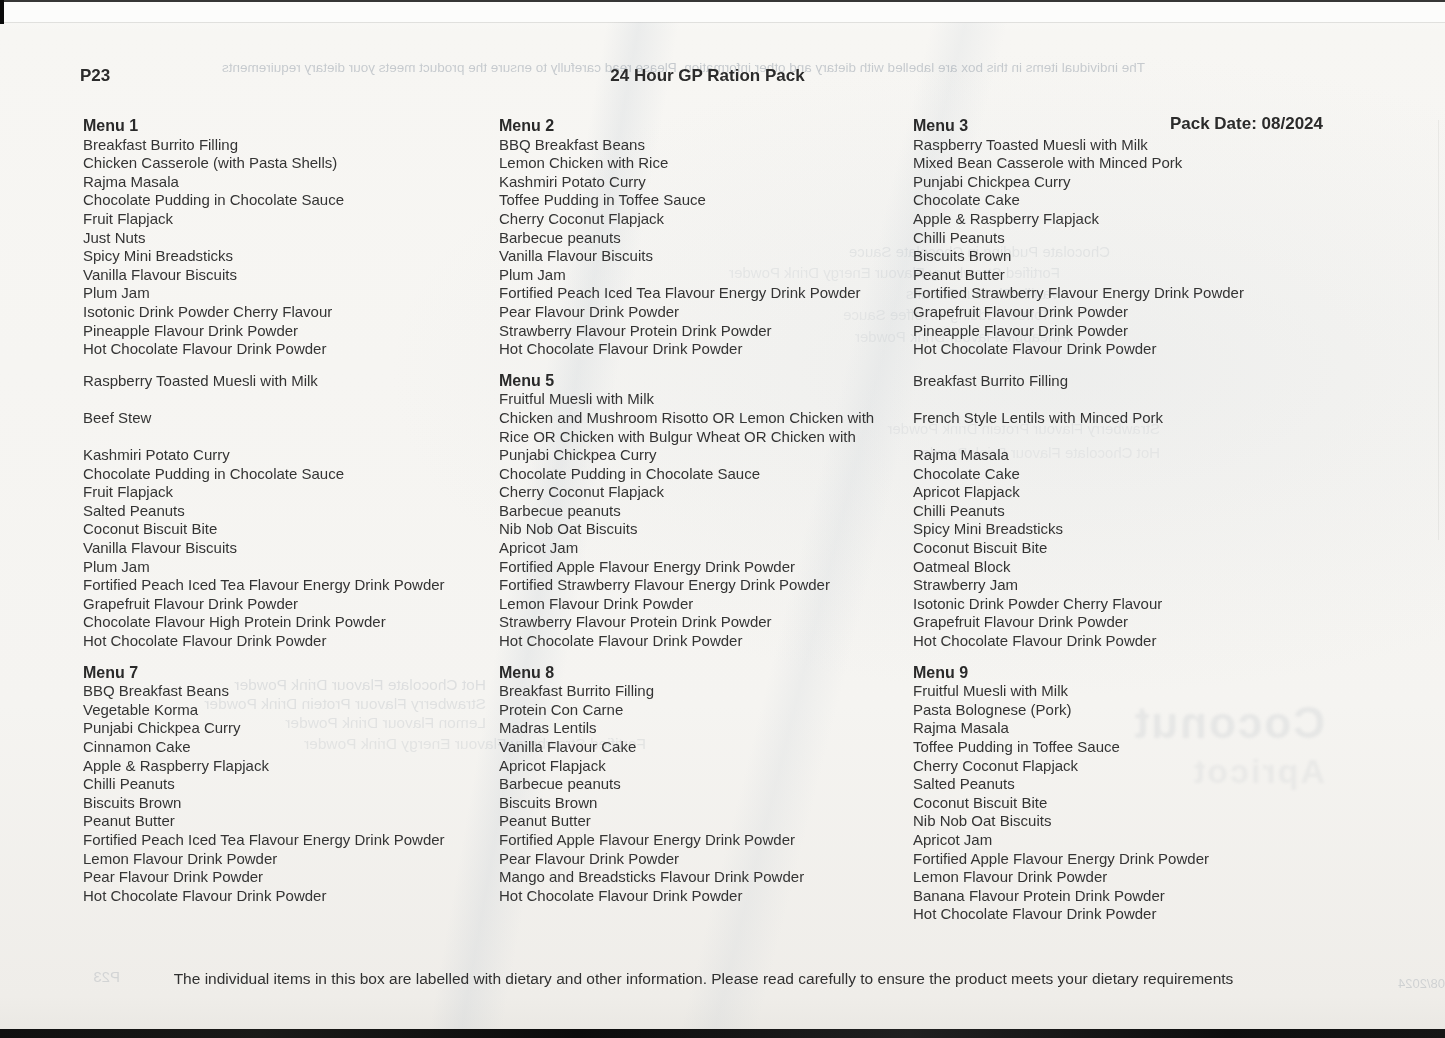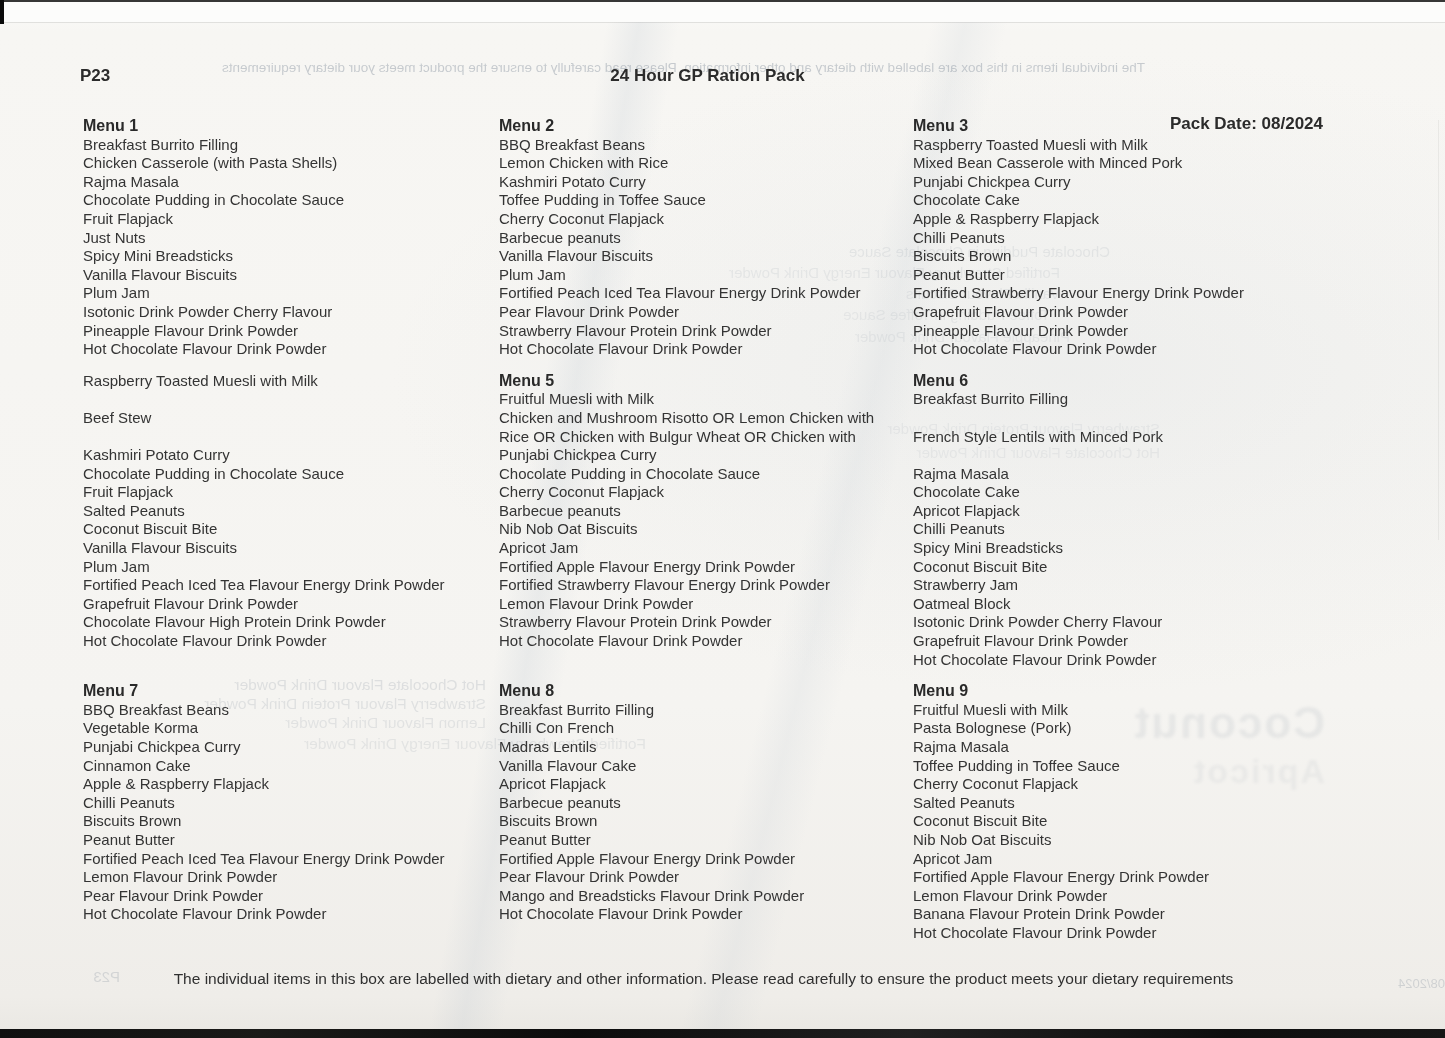"Menu 6" div.menu-title { html: <div>Menu 6</div> -> none }
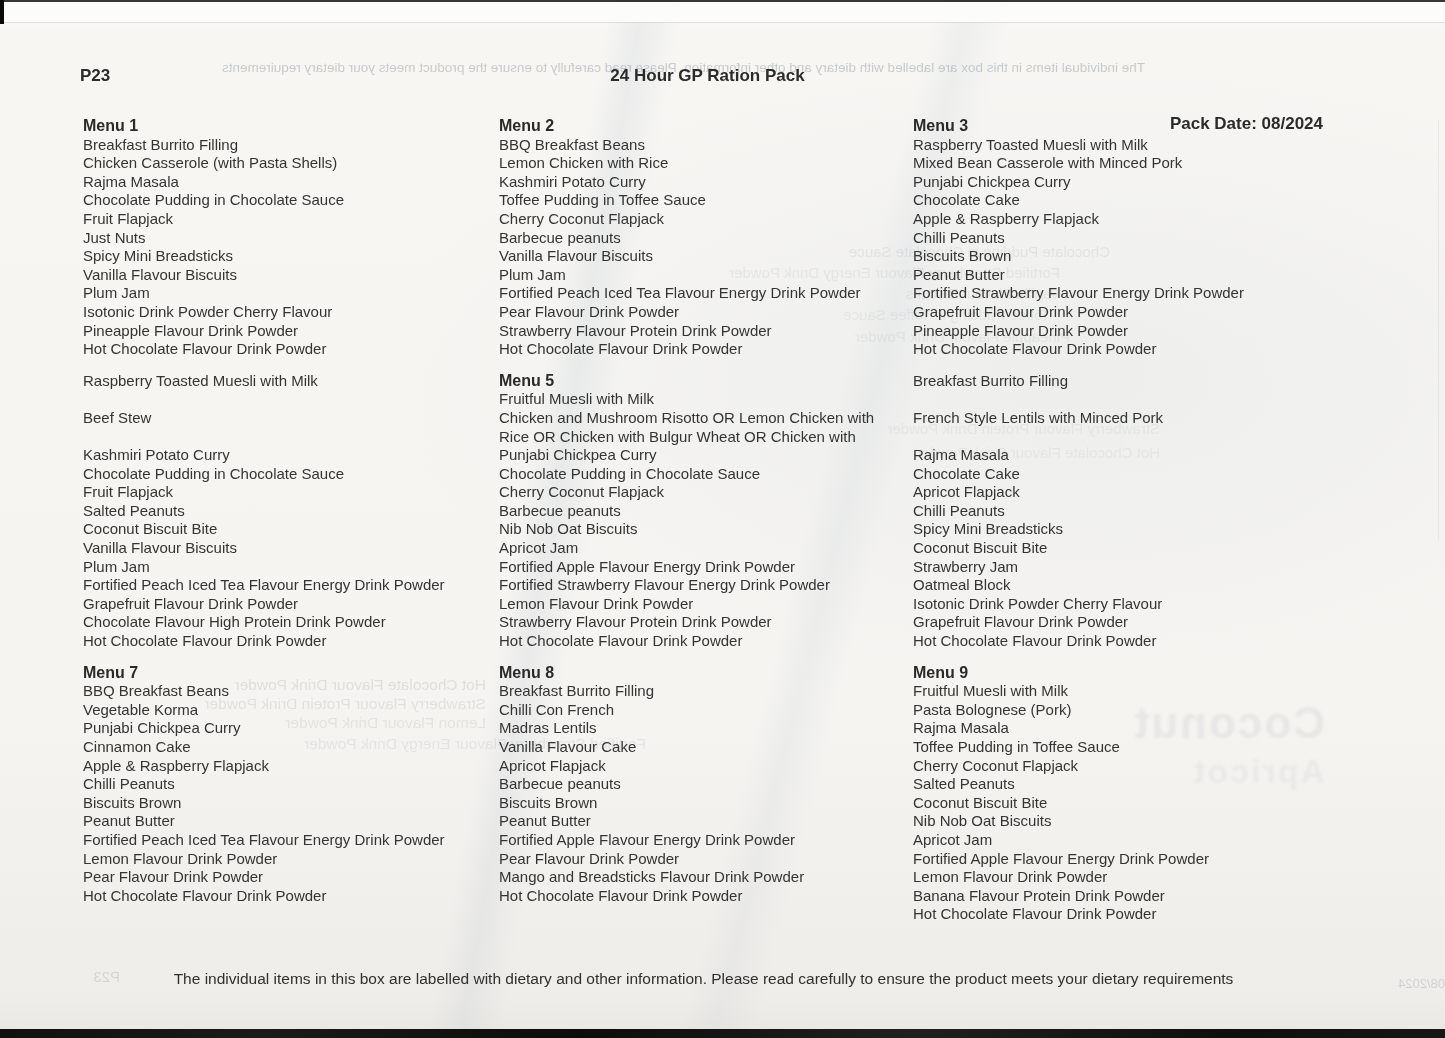"Strawberry Jam" div.menu-line { order: before "Oatmeal Block" -> after "Oatmeal Block" }
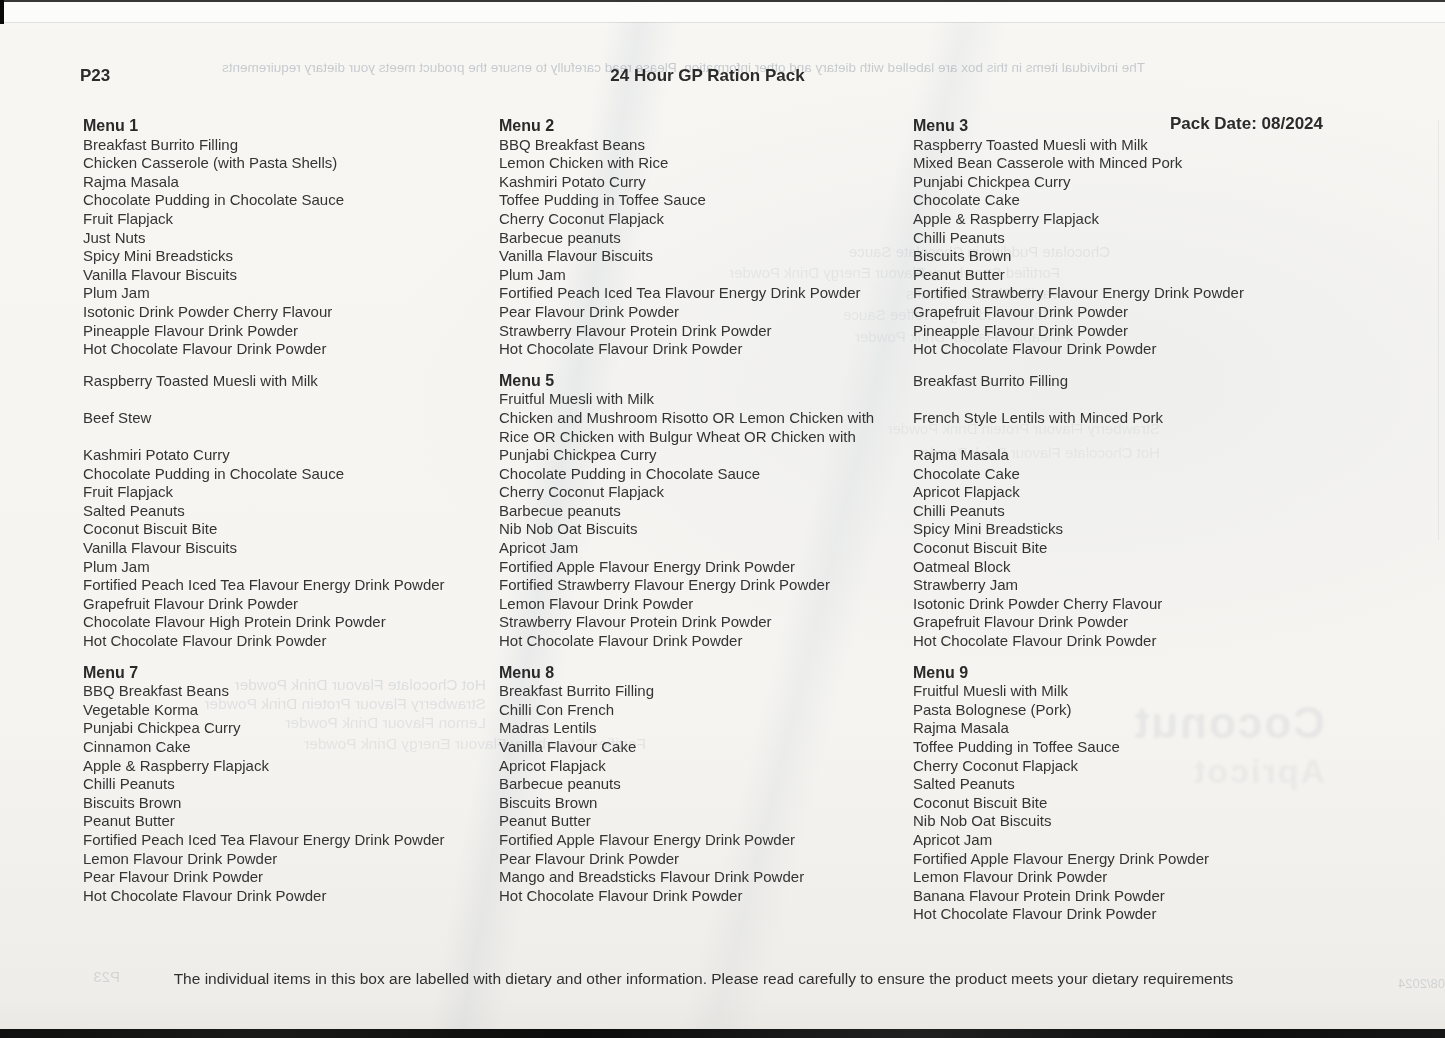"Chilli Con French" div.menu-line { text: Chilli Con French -> Protein Con Carne }
